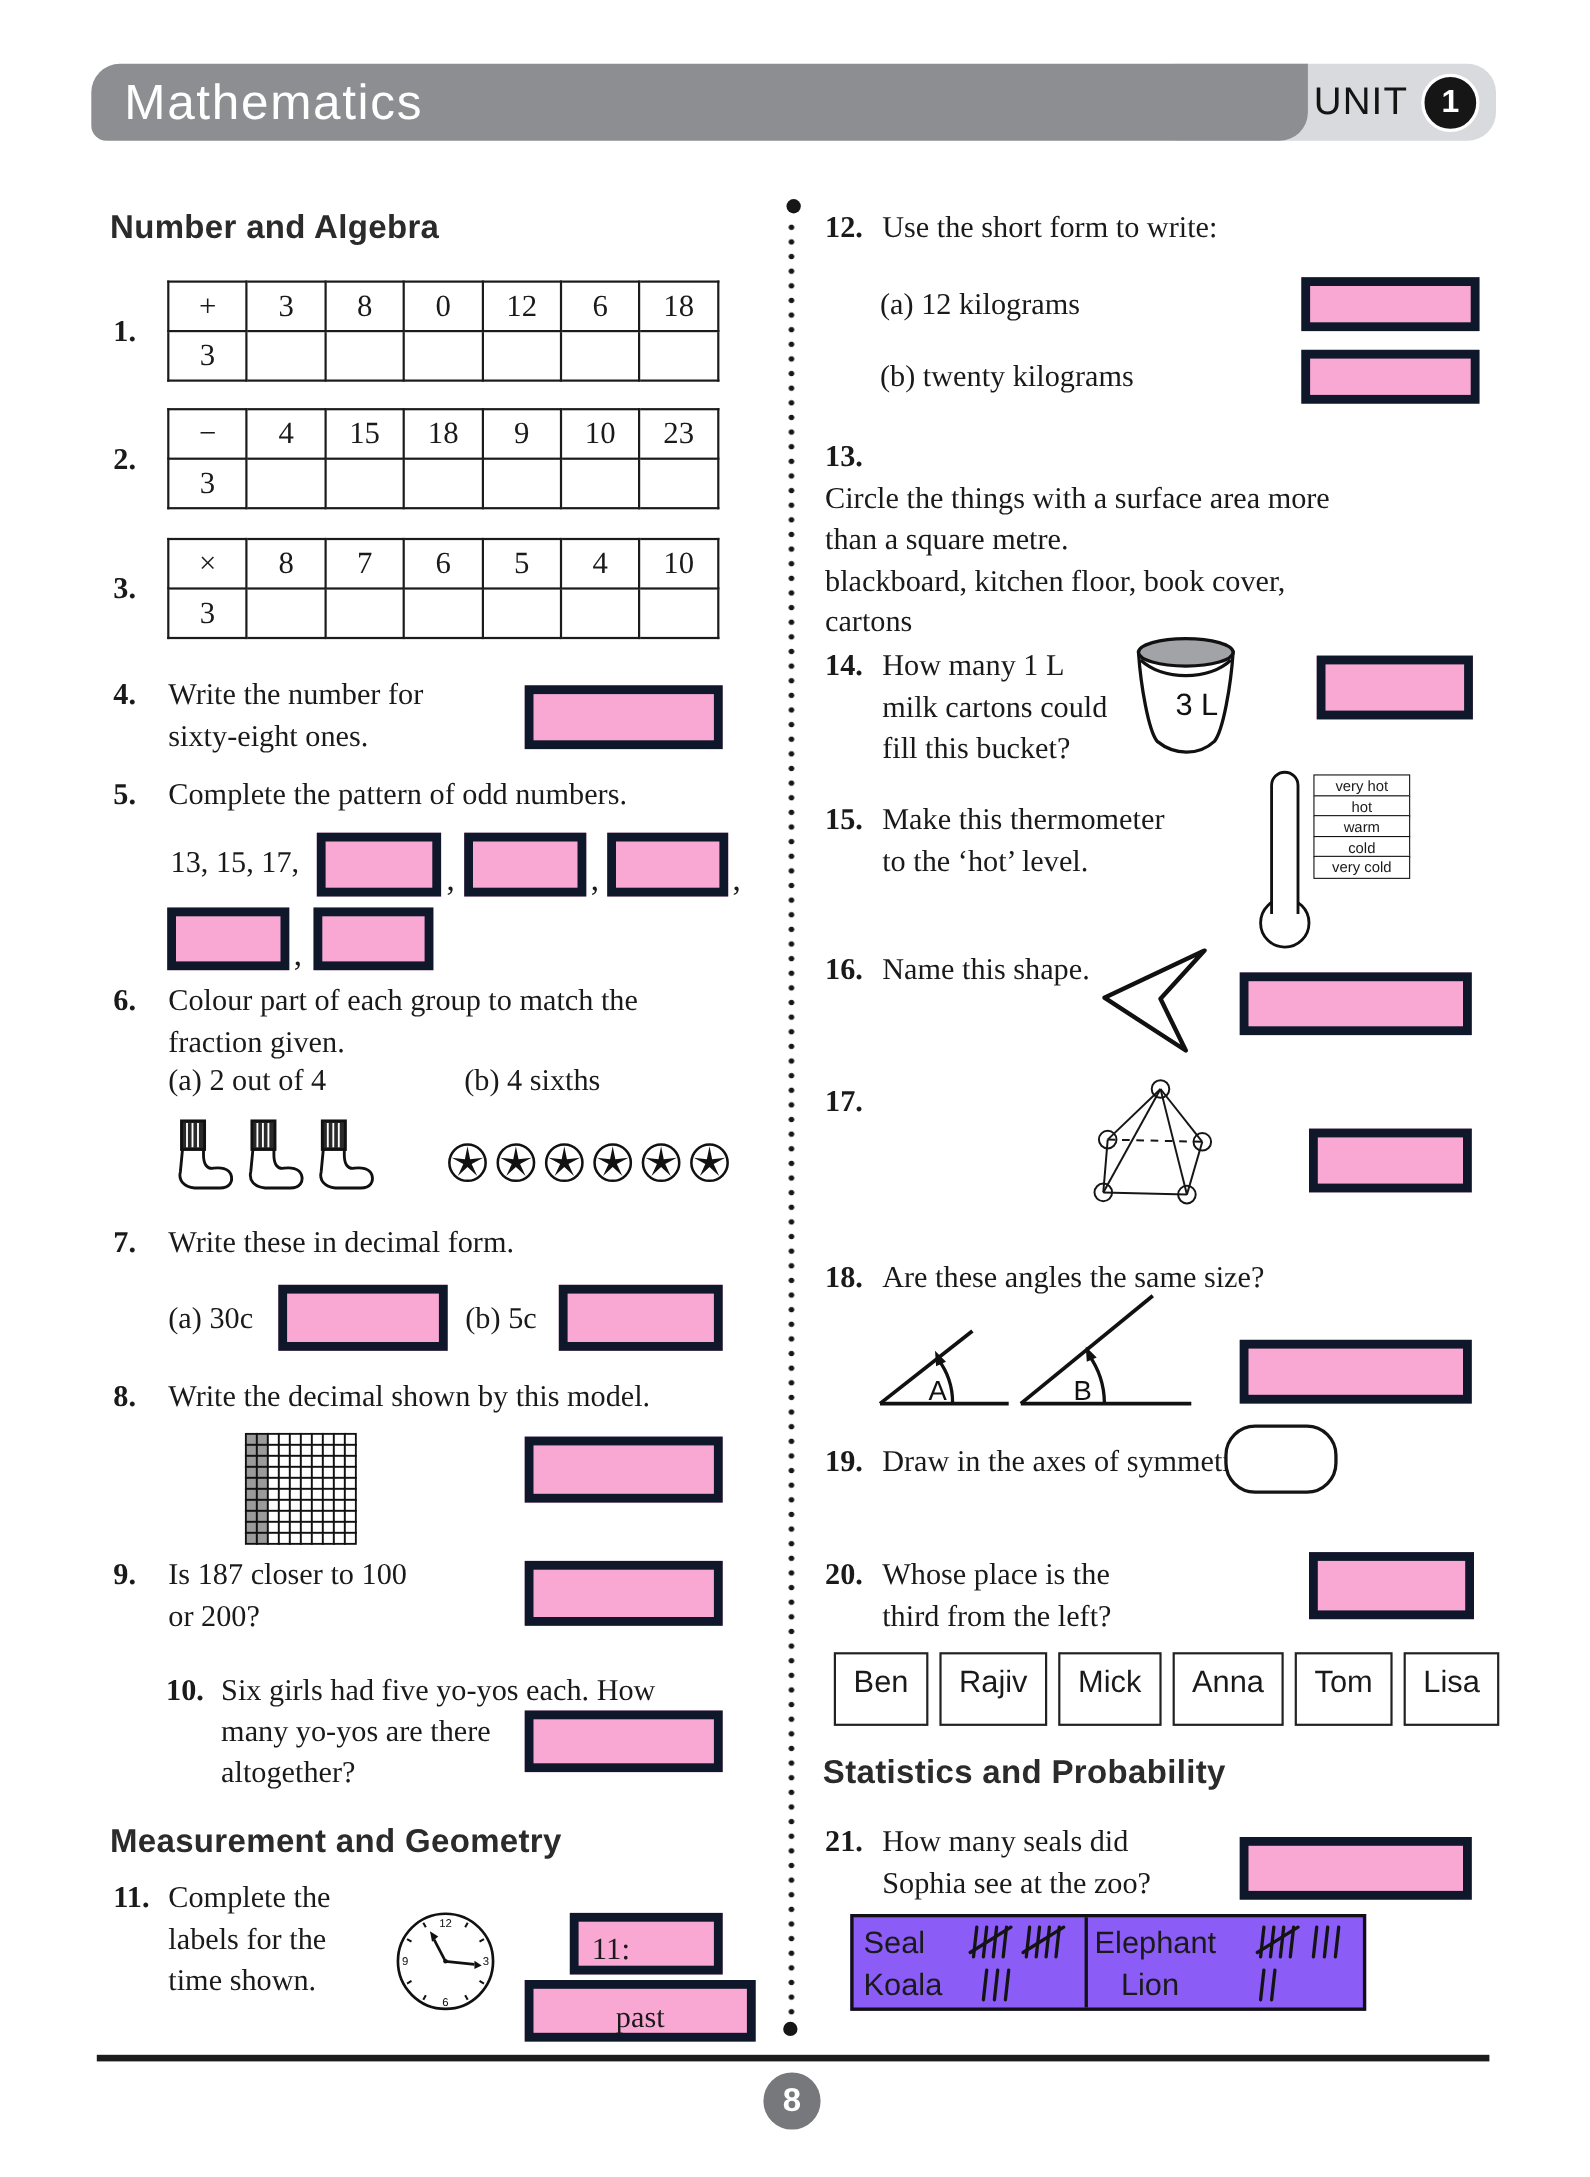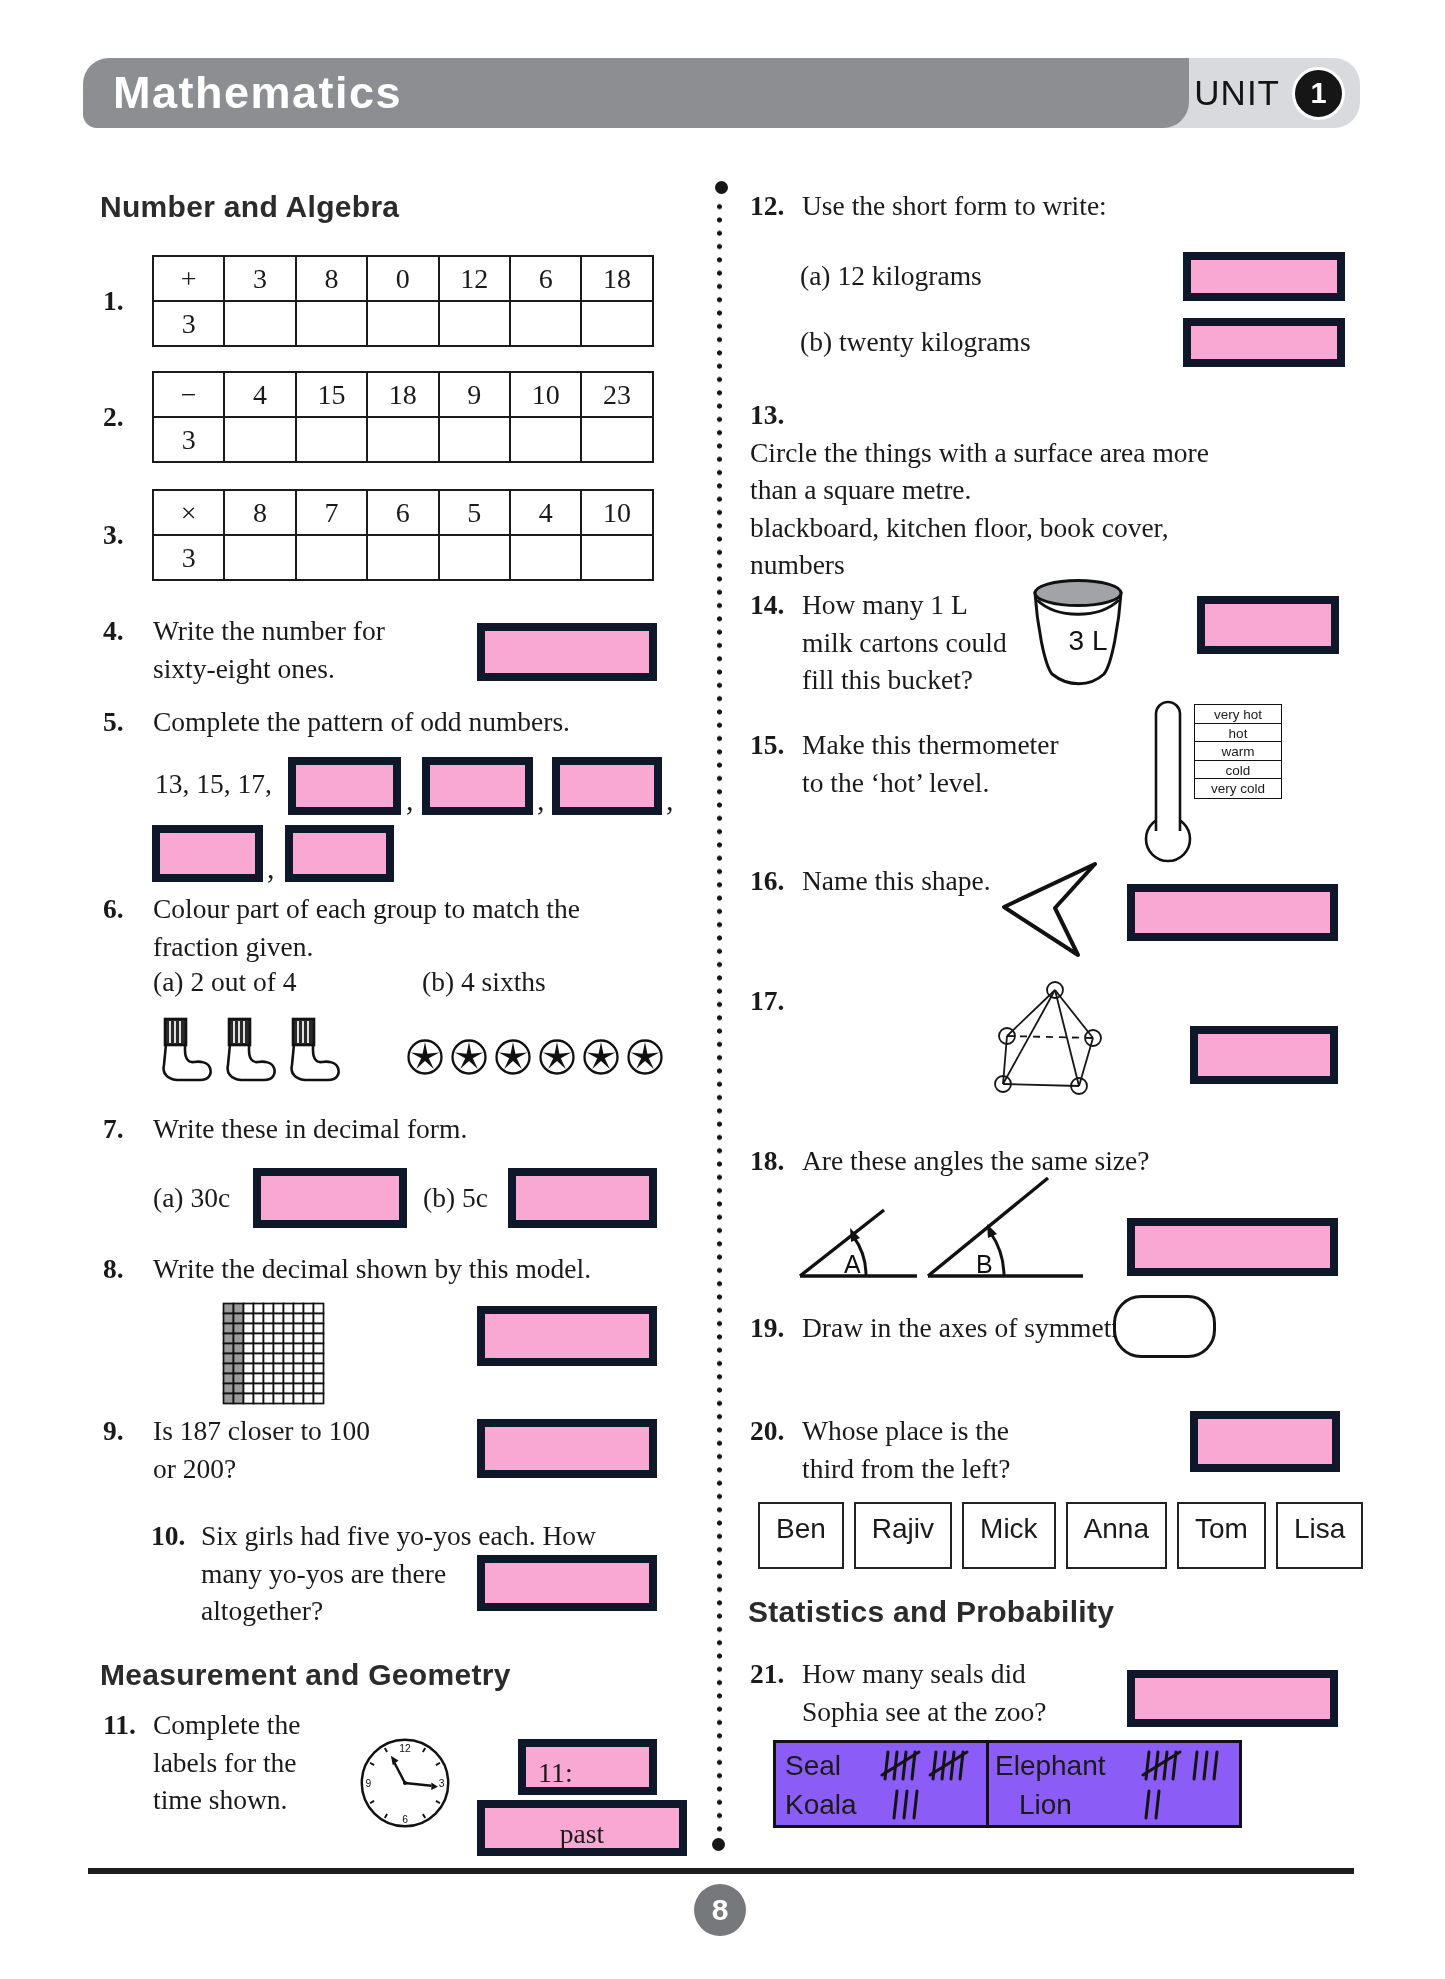"Mathematics" .band .title { font-weight: 700 -> 400 }
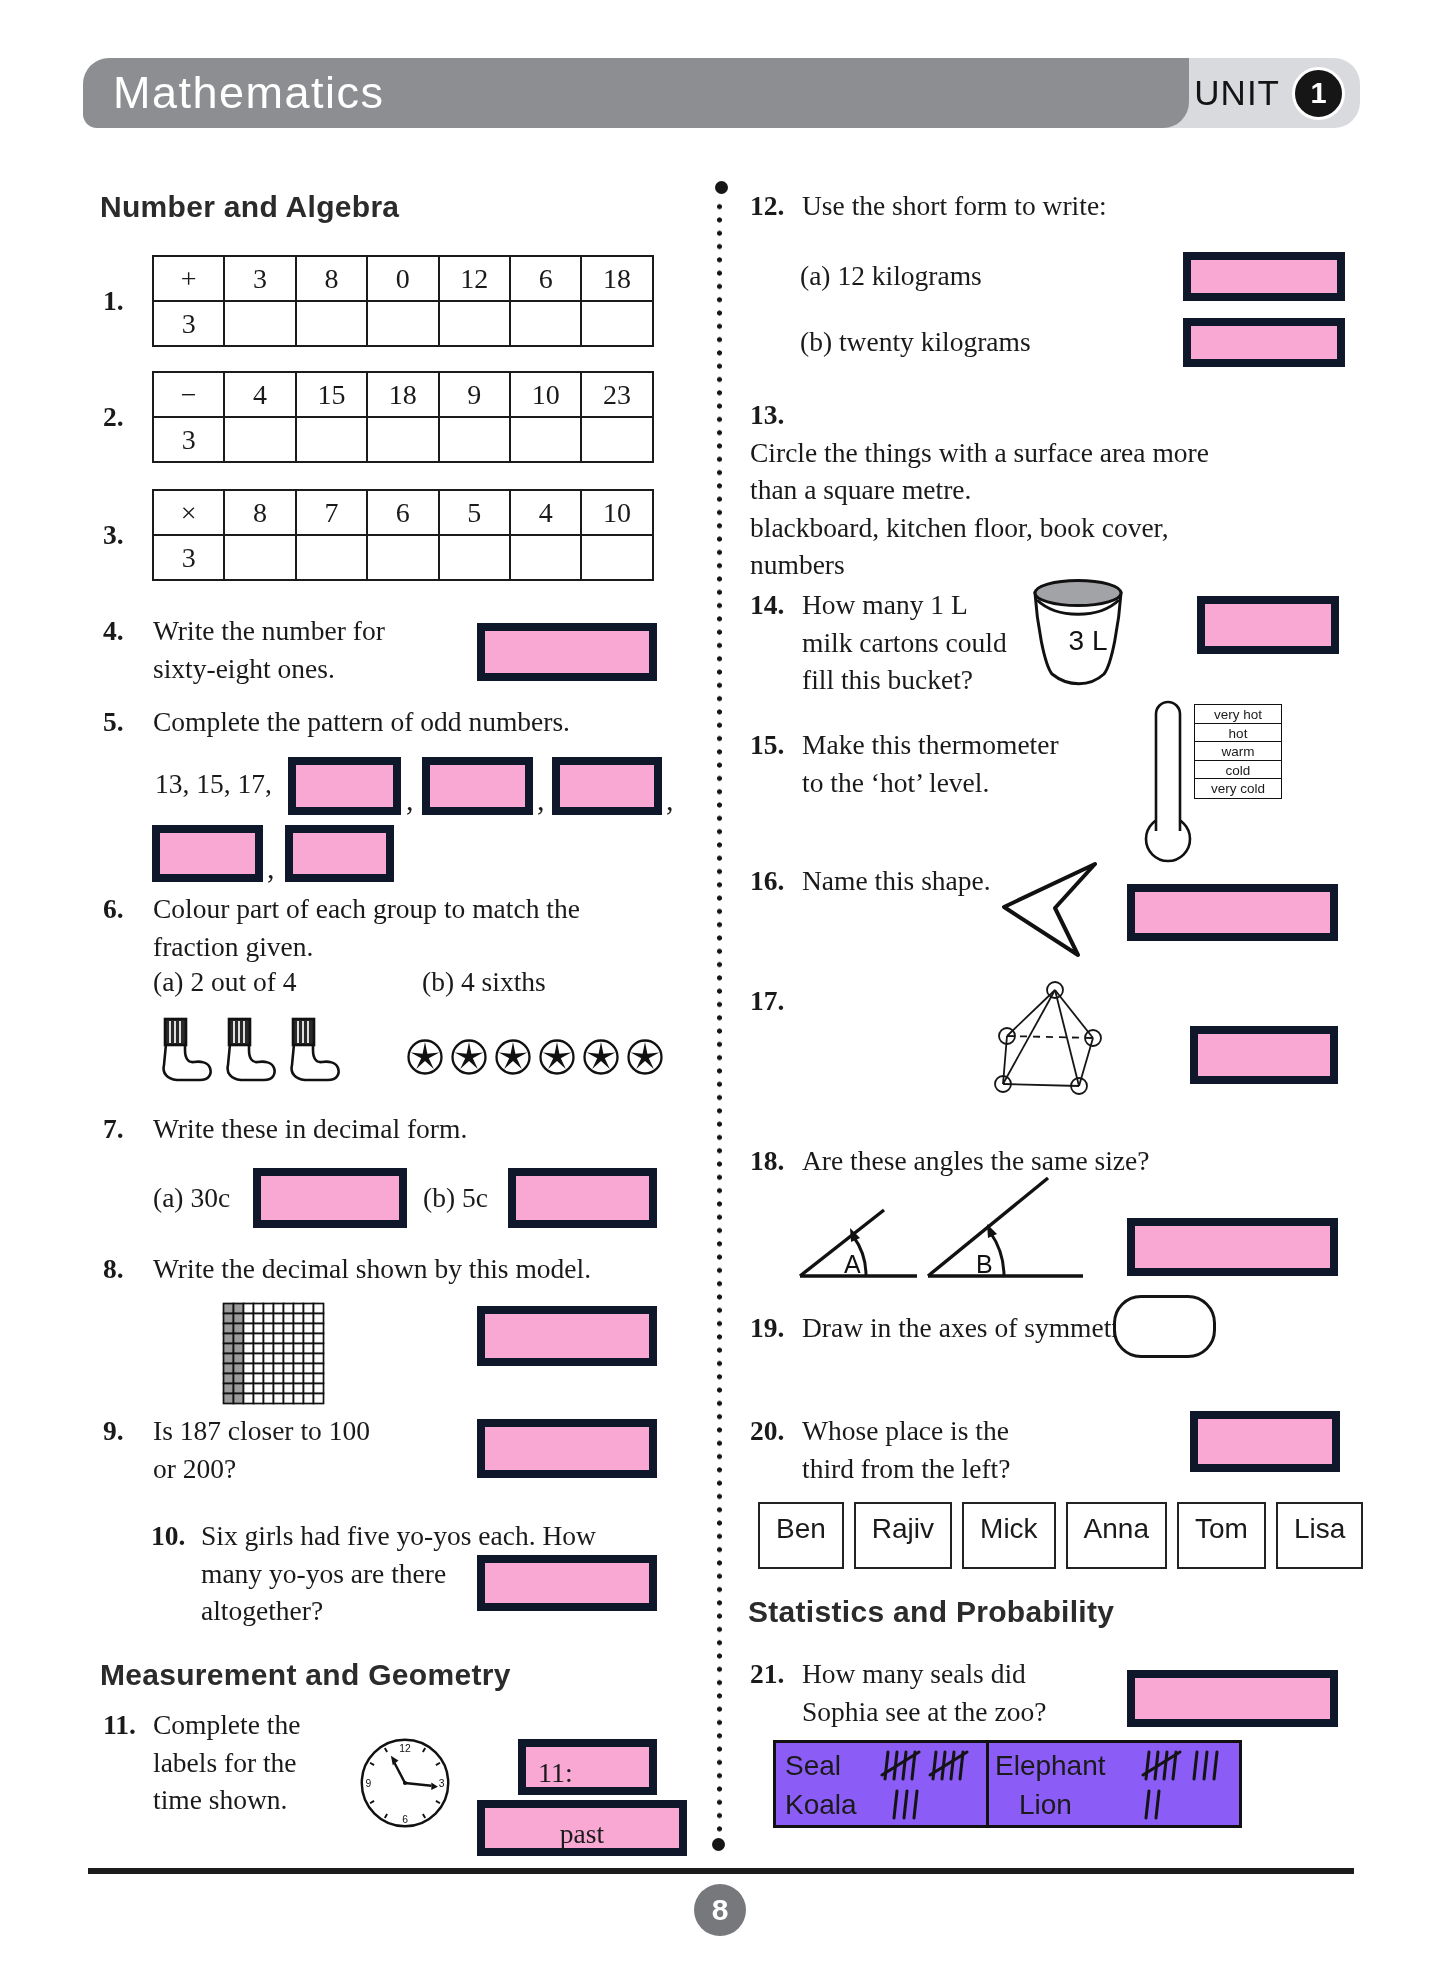"numbers" span { text: numbers -> cartons }
